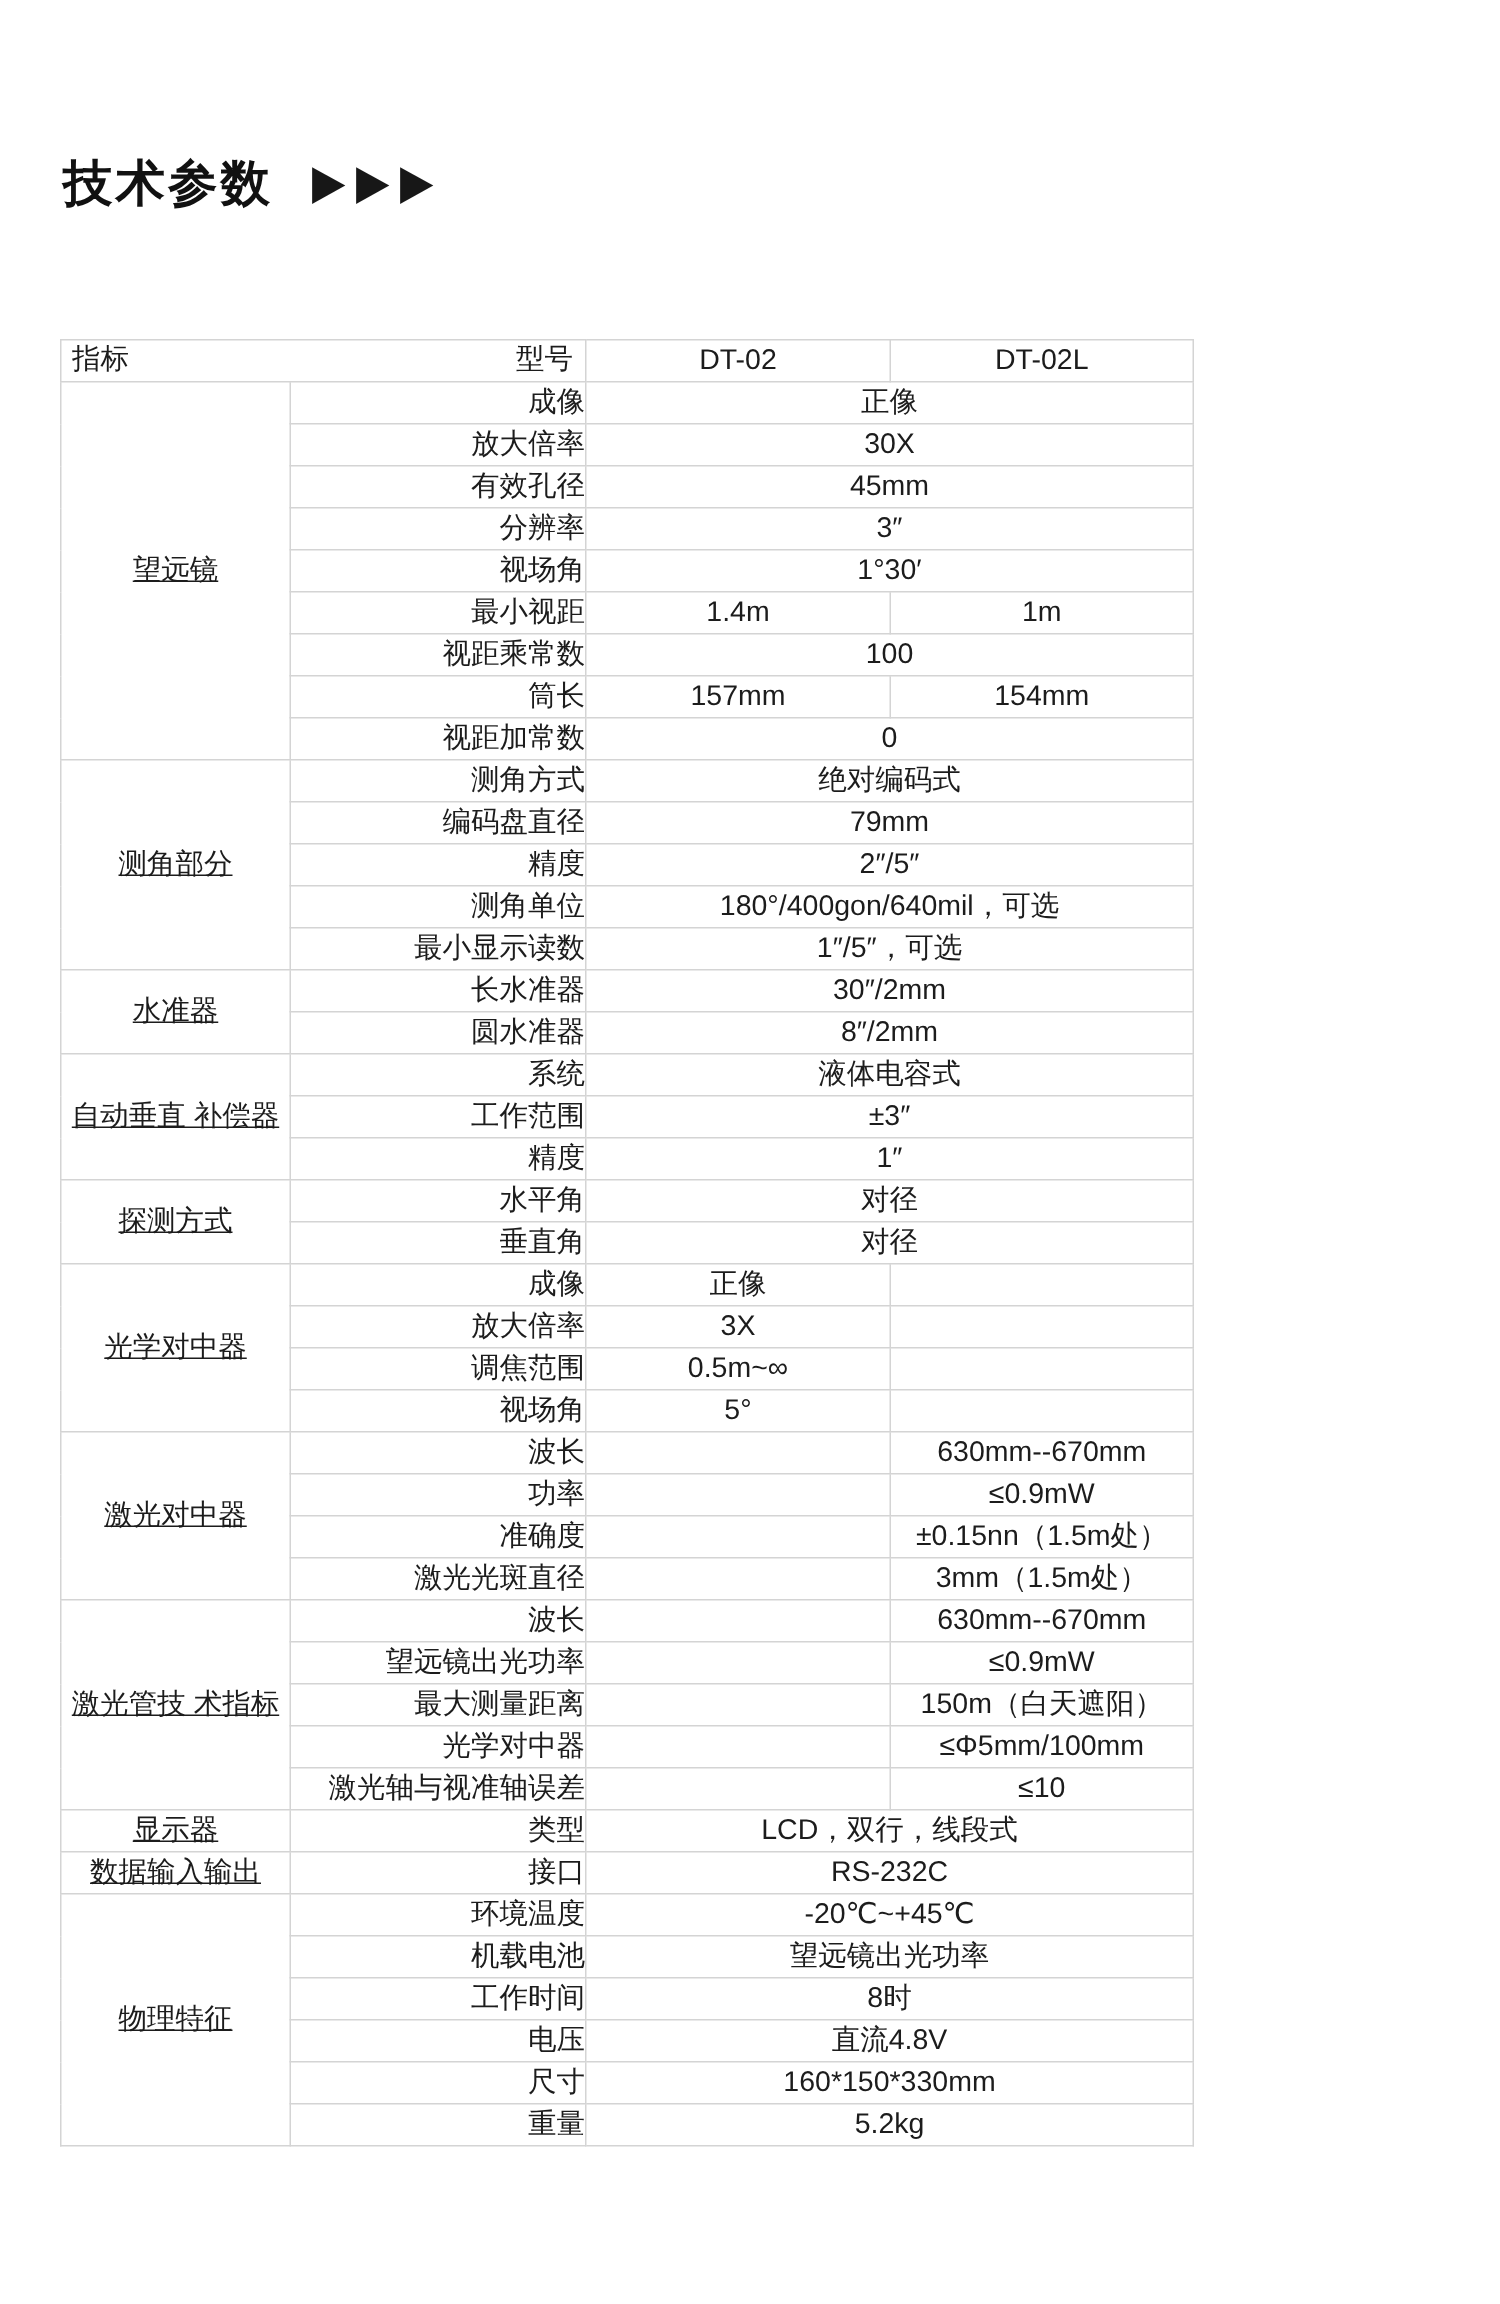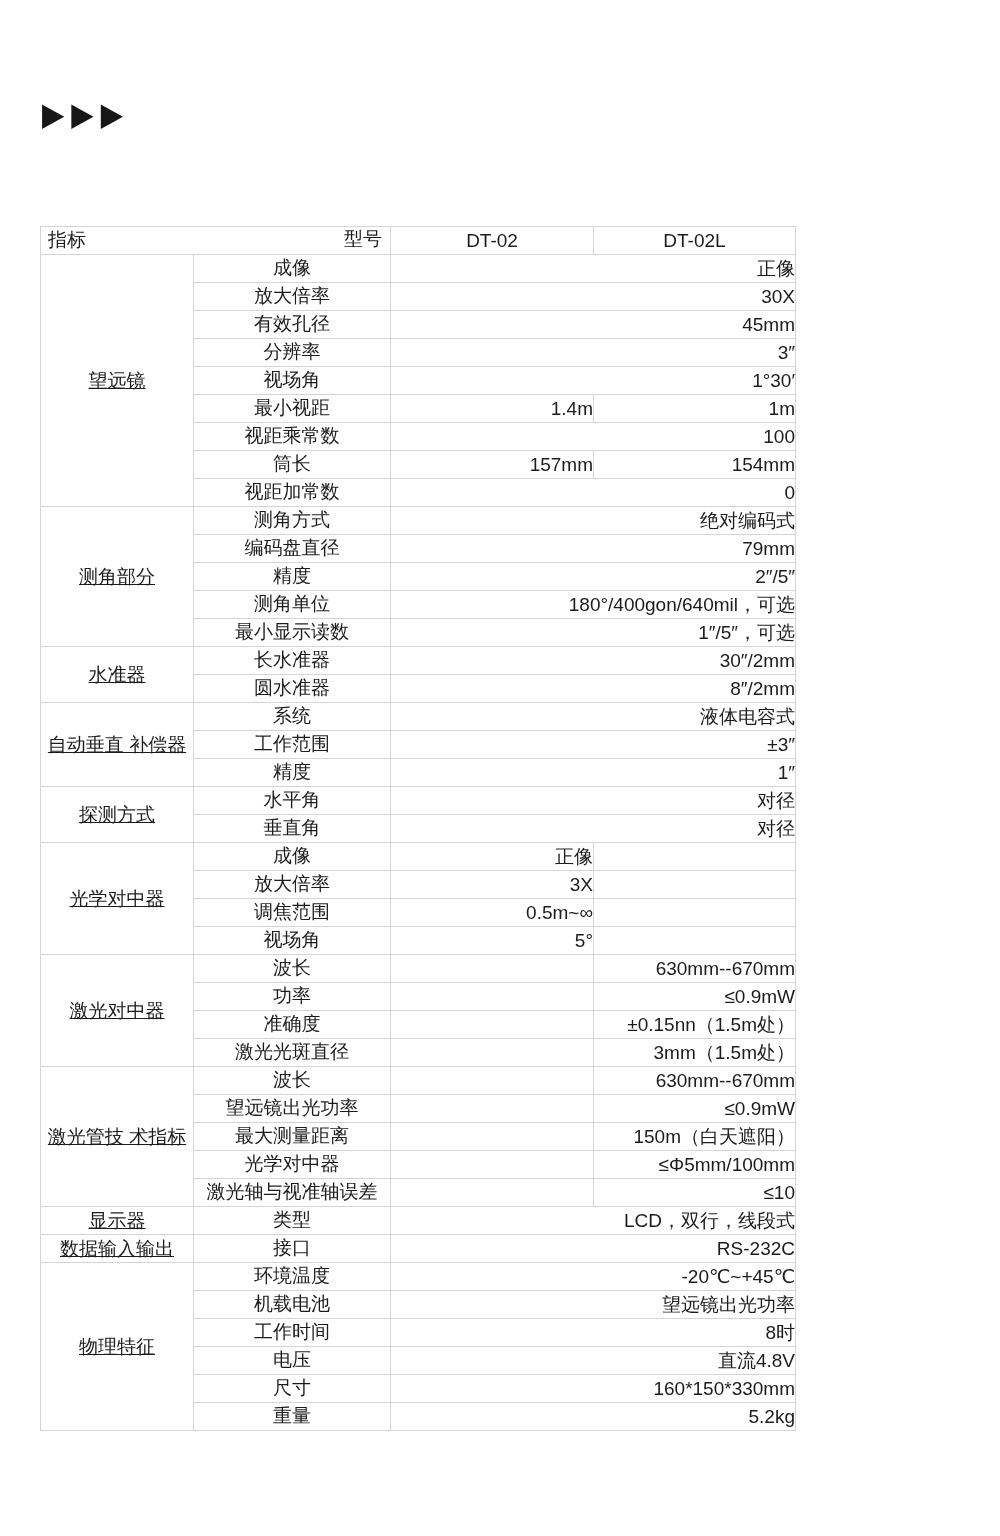"技术参数" h1 { html: none -> <h1>技术参数</h1> }
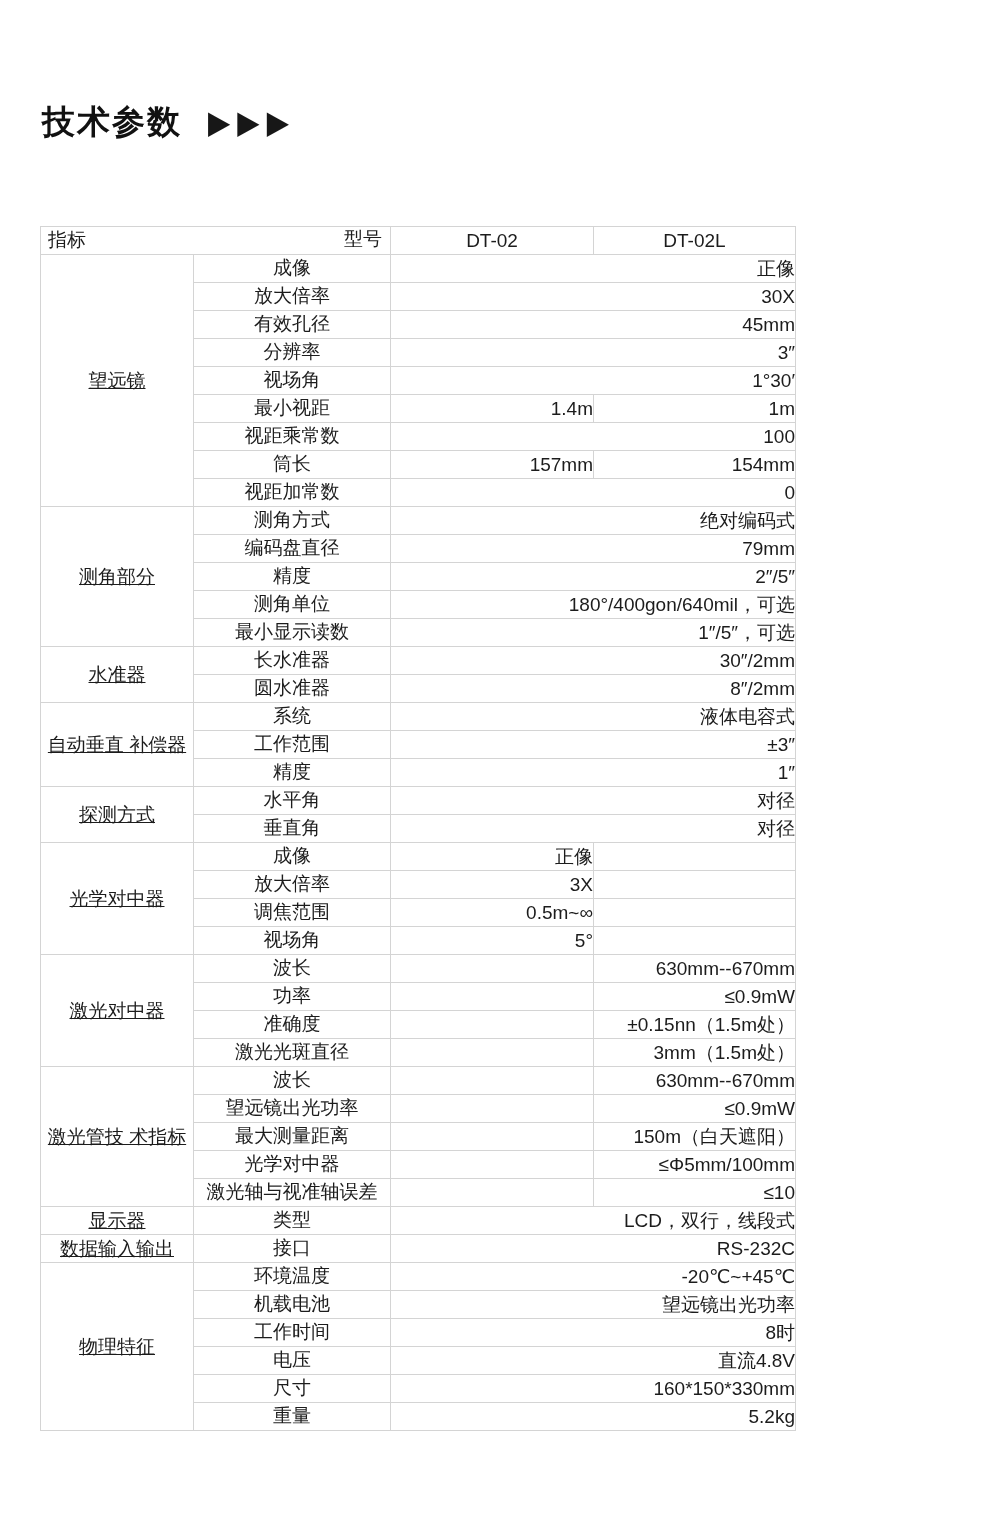"成像" td.attr { font-family: Liberation Mono, monospace -> none; text-align: center -> right }
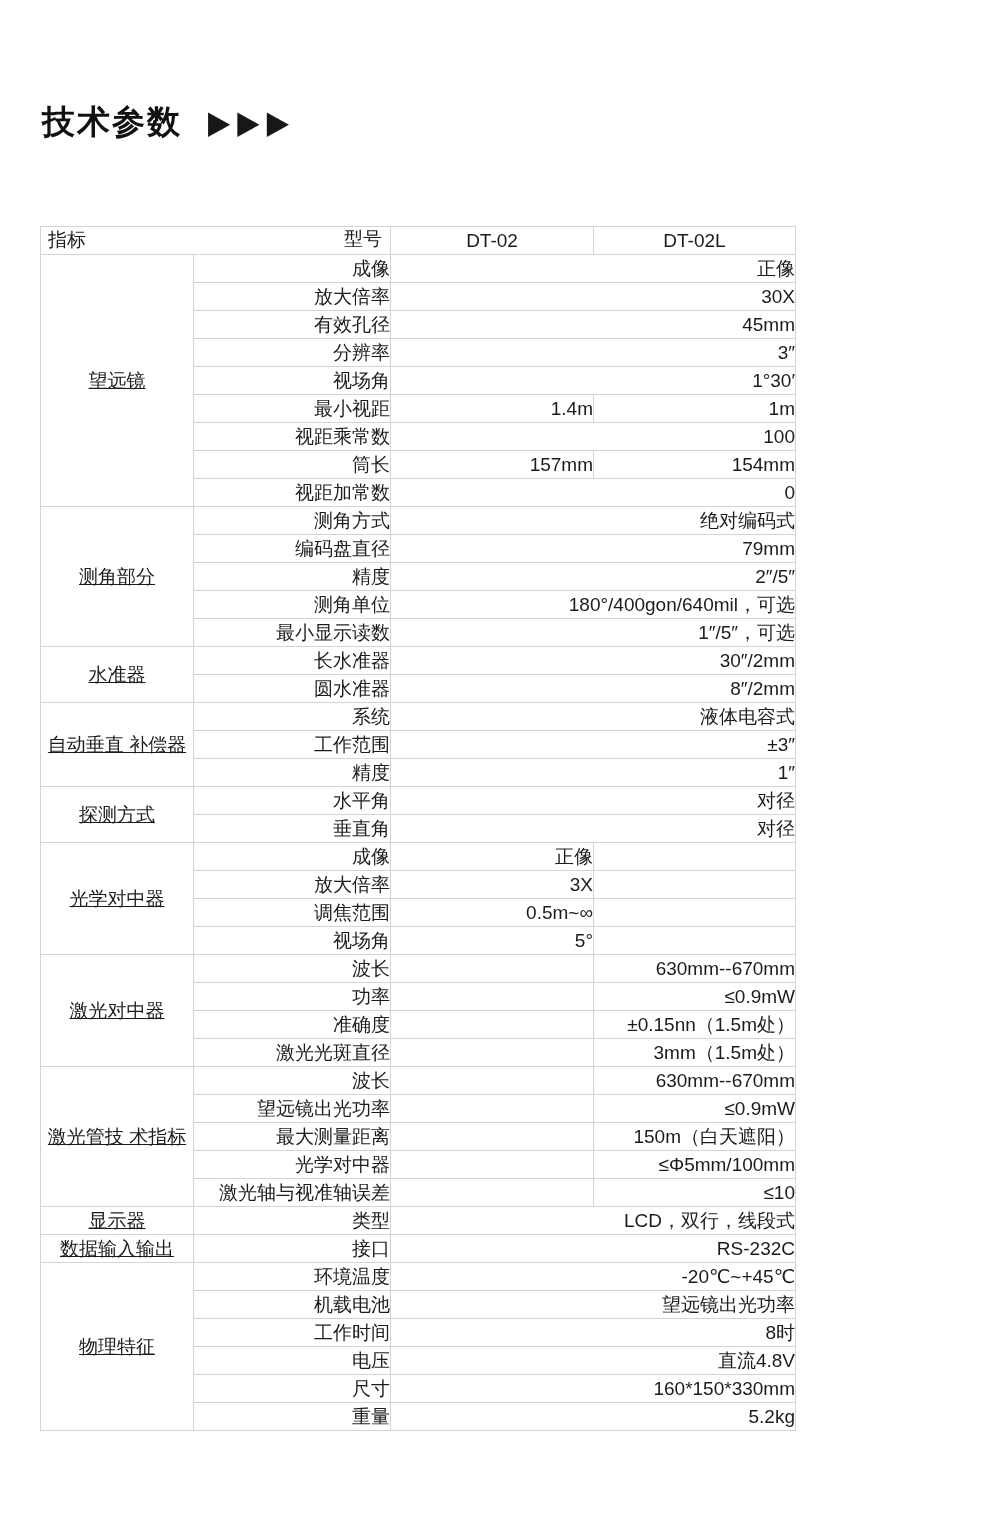"正像" td.val { text-align: right -> center }
